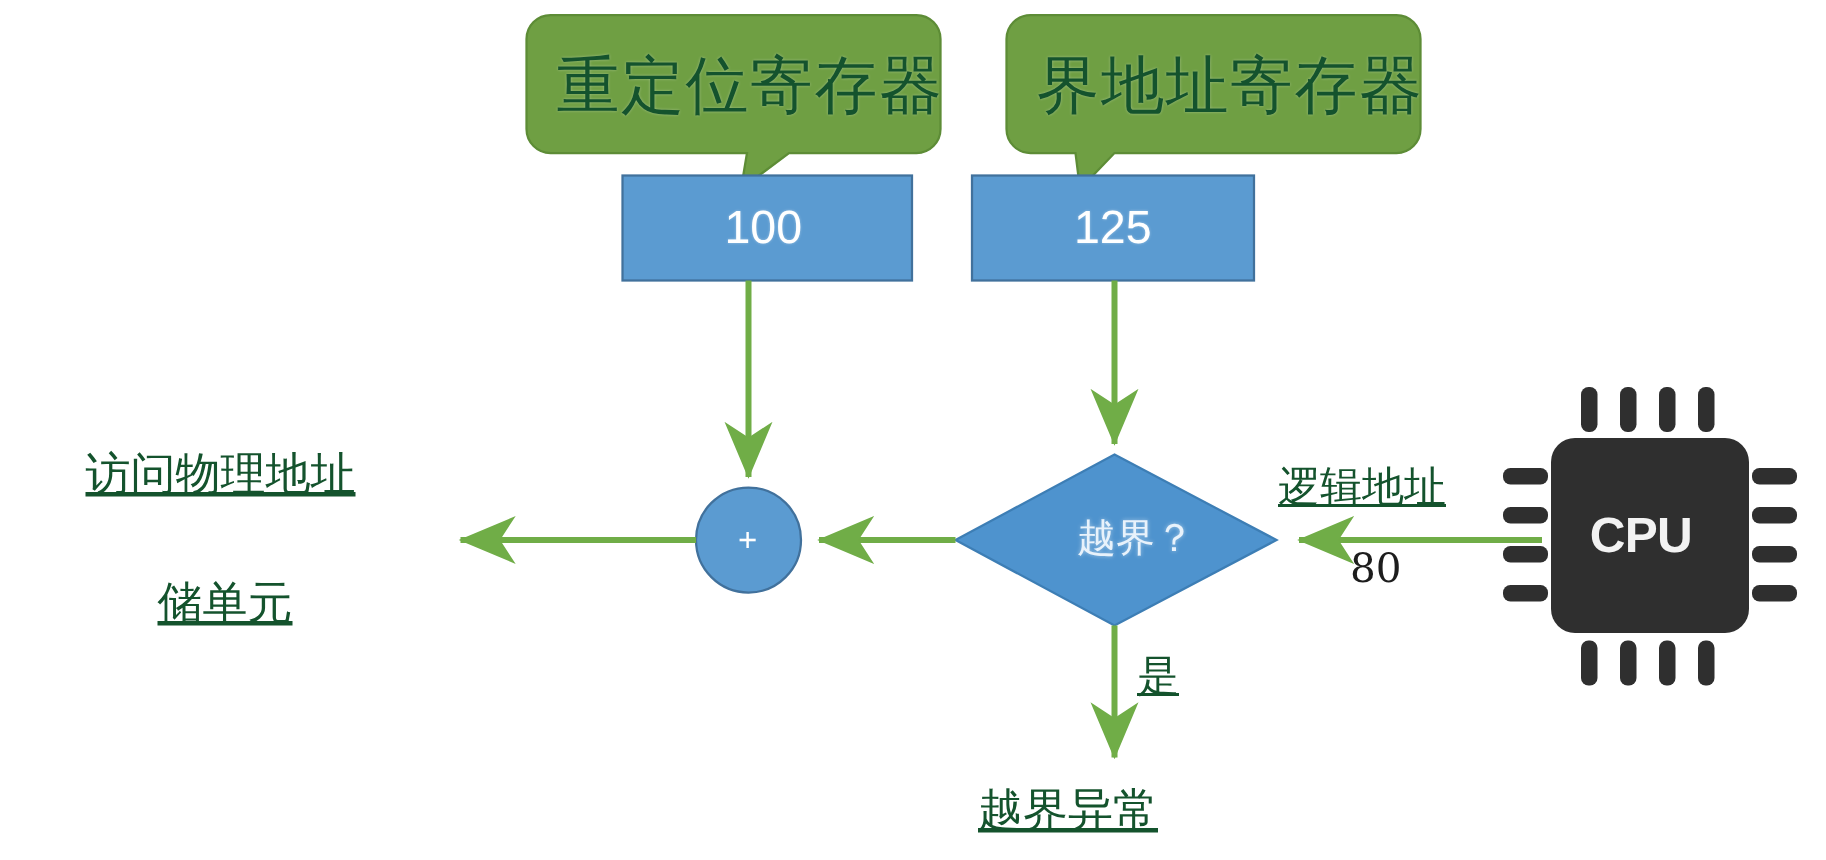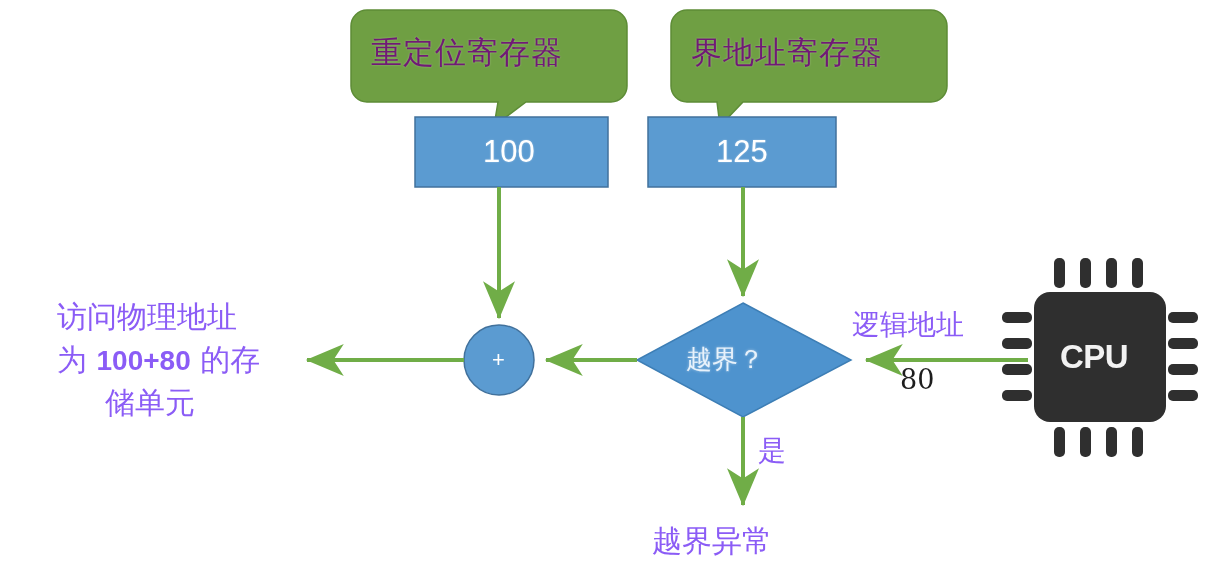"重定位寄存器" .callout-text { color: #701a75 -> #14532d; font-size: 31px -> 42px }
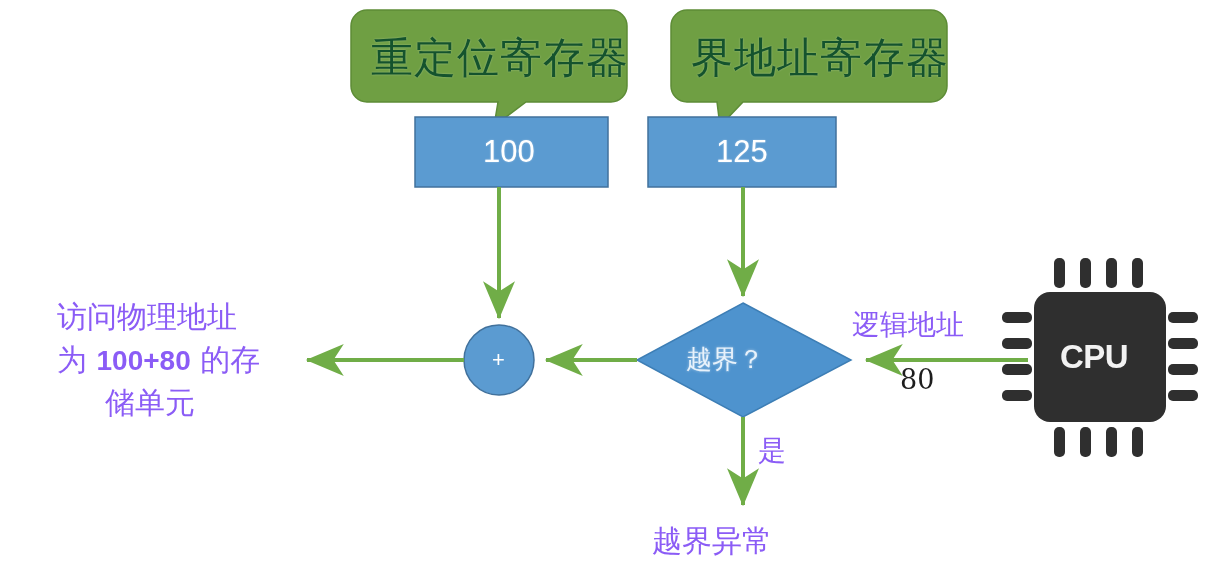"访问物理地址" .cn-text { color: #8b5cf6 -> #14532d; text-decoration: none -> underline }
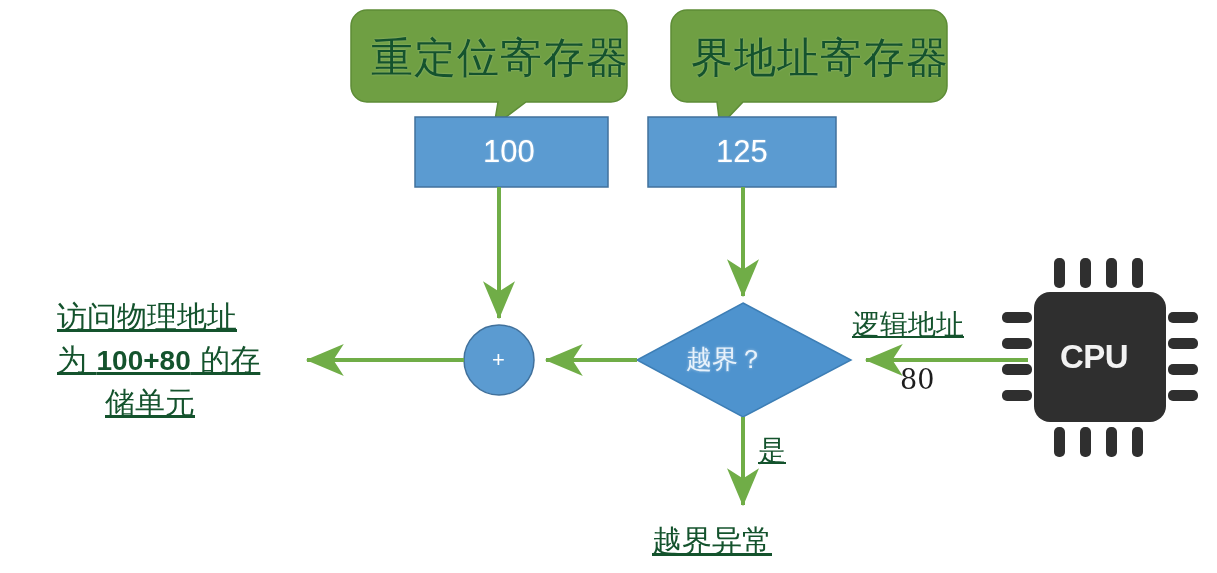"为 100+80 的存" div.cn-text { html: <div> <span>为 </span><span>100+80</span><span> 的存</span> </div> -> none }
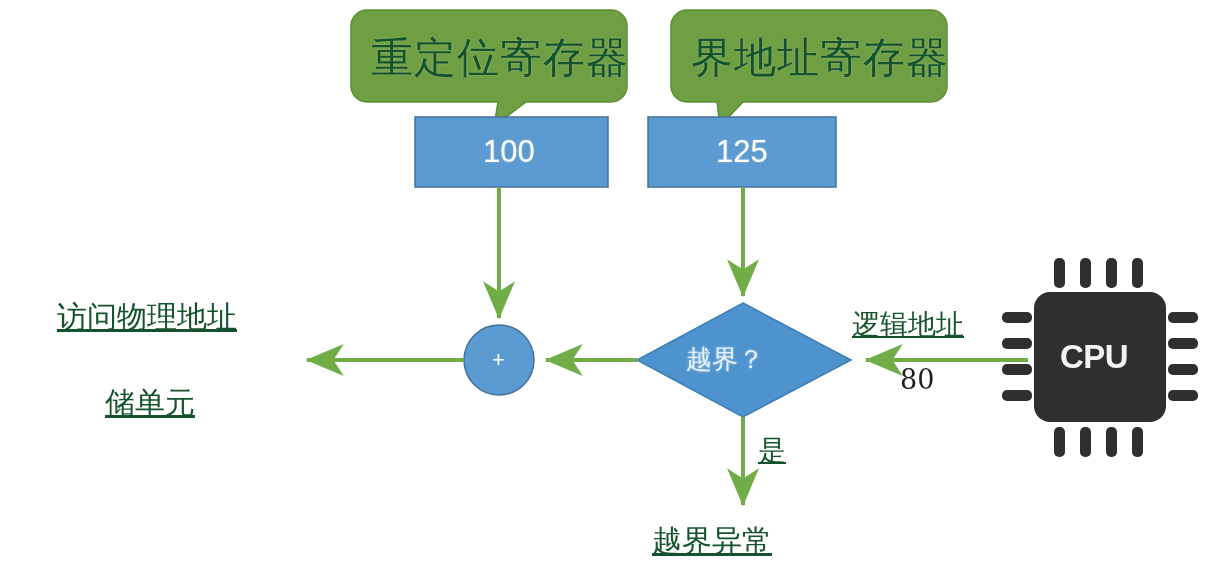"越界？" .shape-text { margin-left: none -> 32px }
